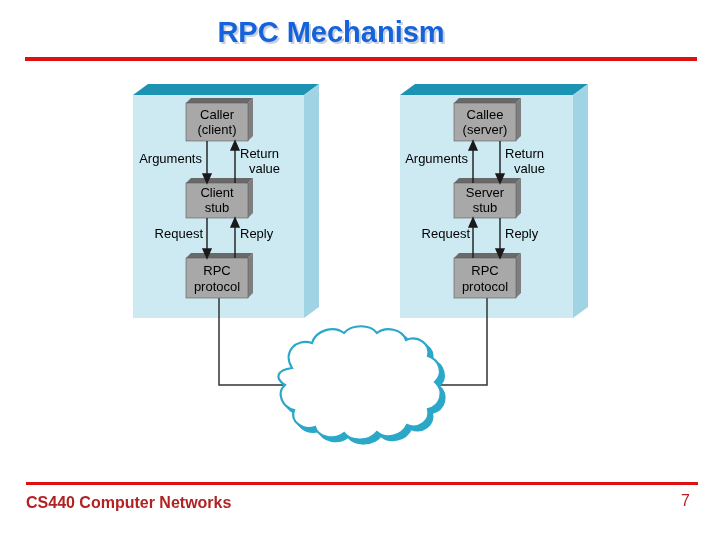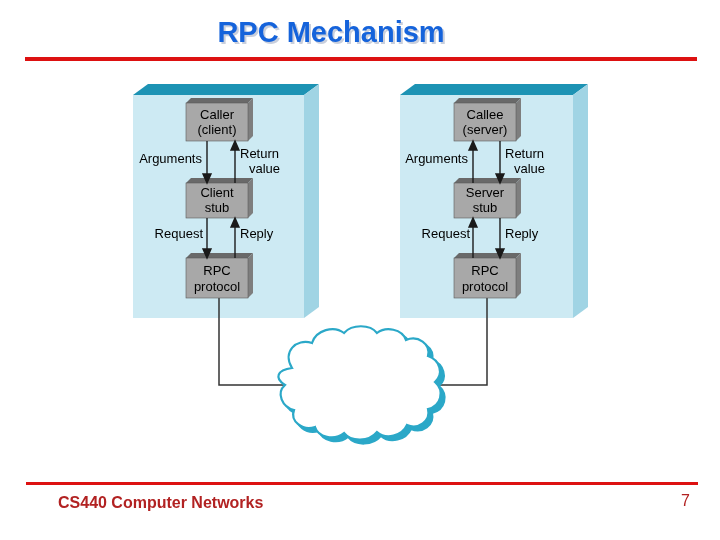"CS440 Computer Networks" .footer-text { margin-left: 32px -> none }
